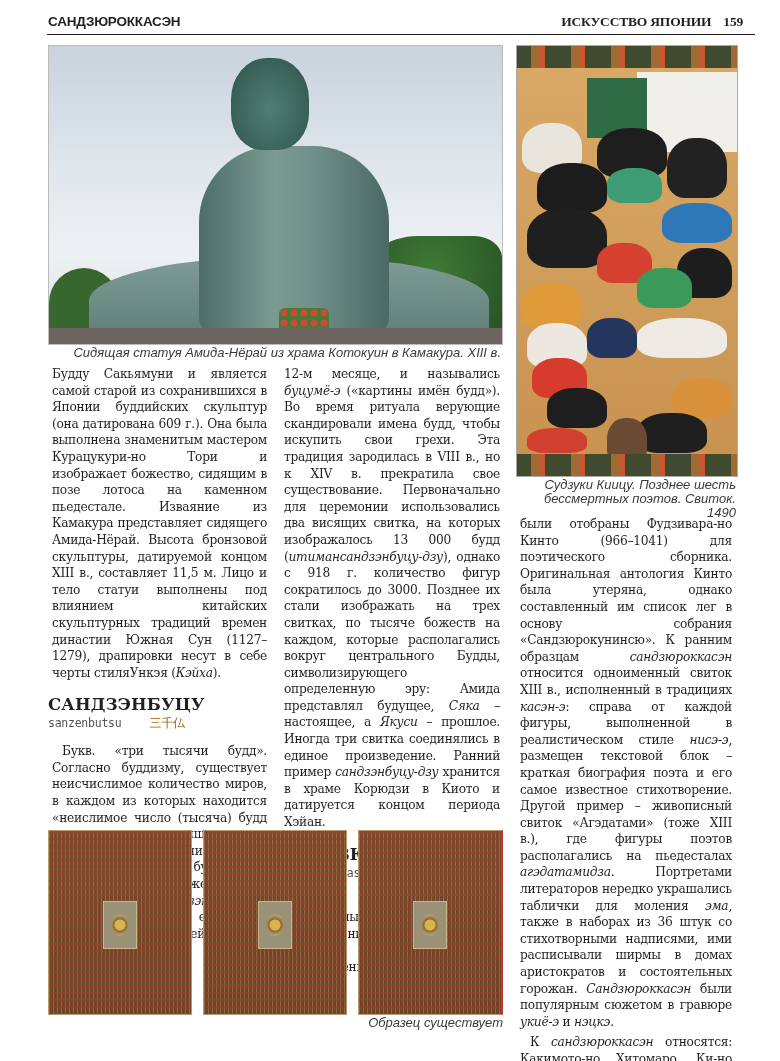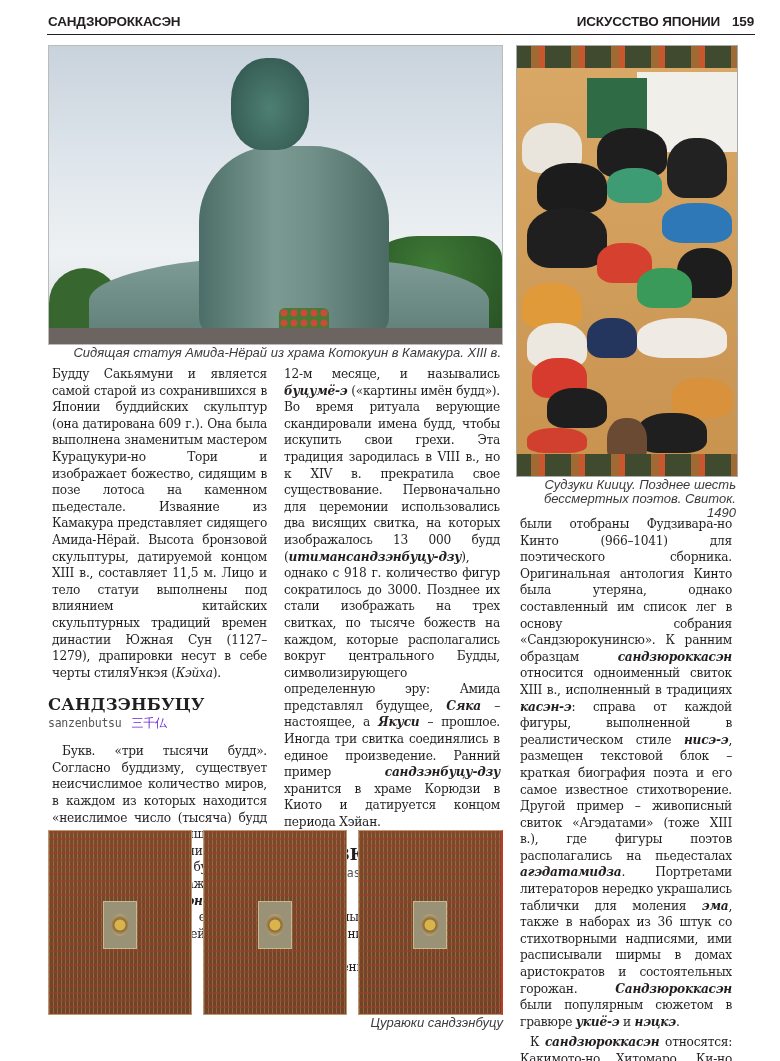"ИСКУССТВО ЯПОНИИ 159" .running-head .right { font-family: none -> Liberation Serif, serif; right: 1px -> 12px }
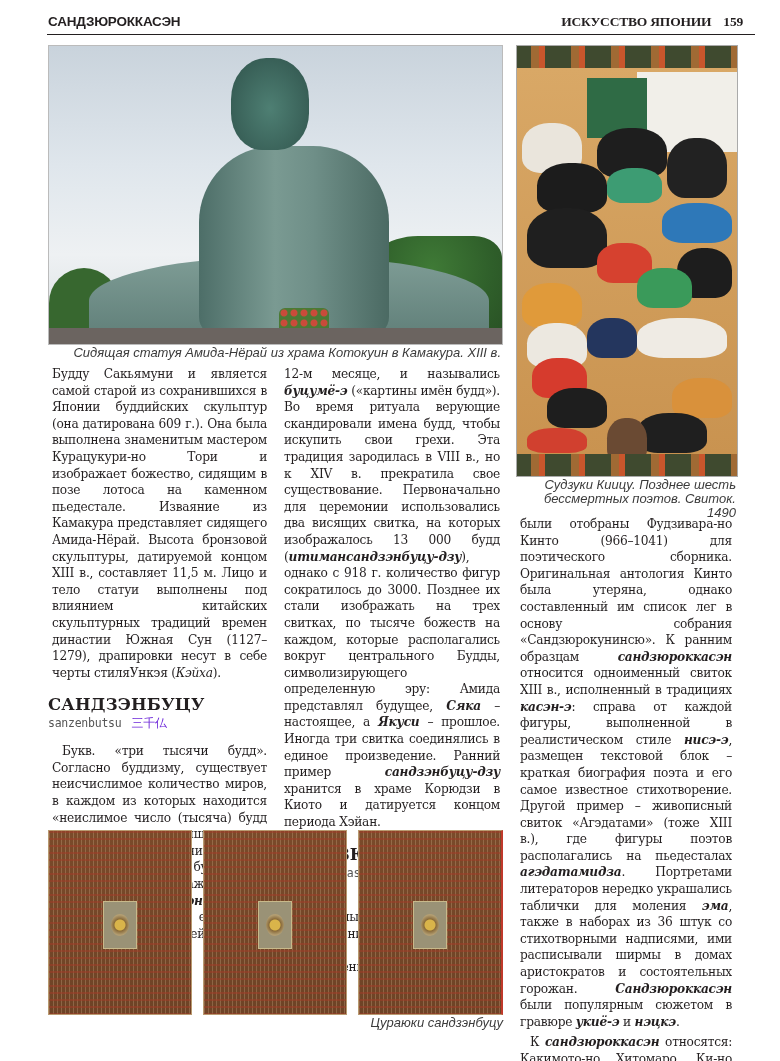"буцумё-э" em.bi { font-weight: bold -> normal }
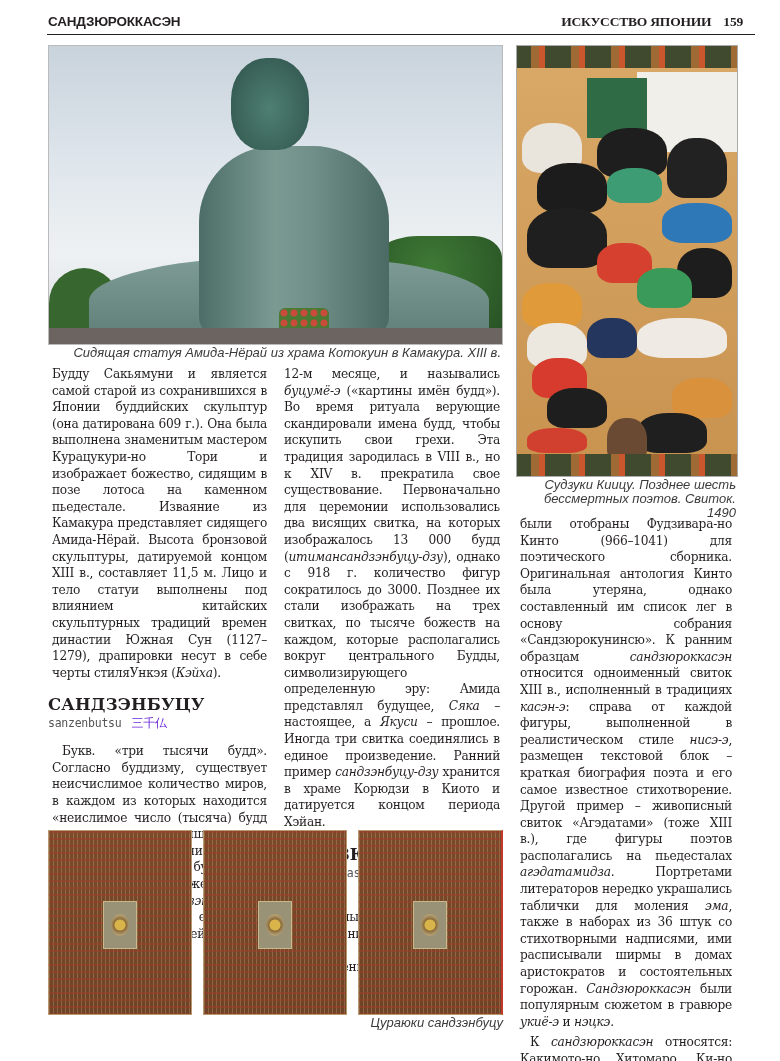"三千仏" .entry-kanji { color: #6d28d9 -> #a16207; margin-left: 10px -> 28px }
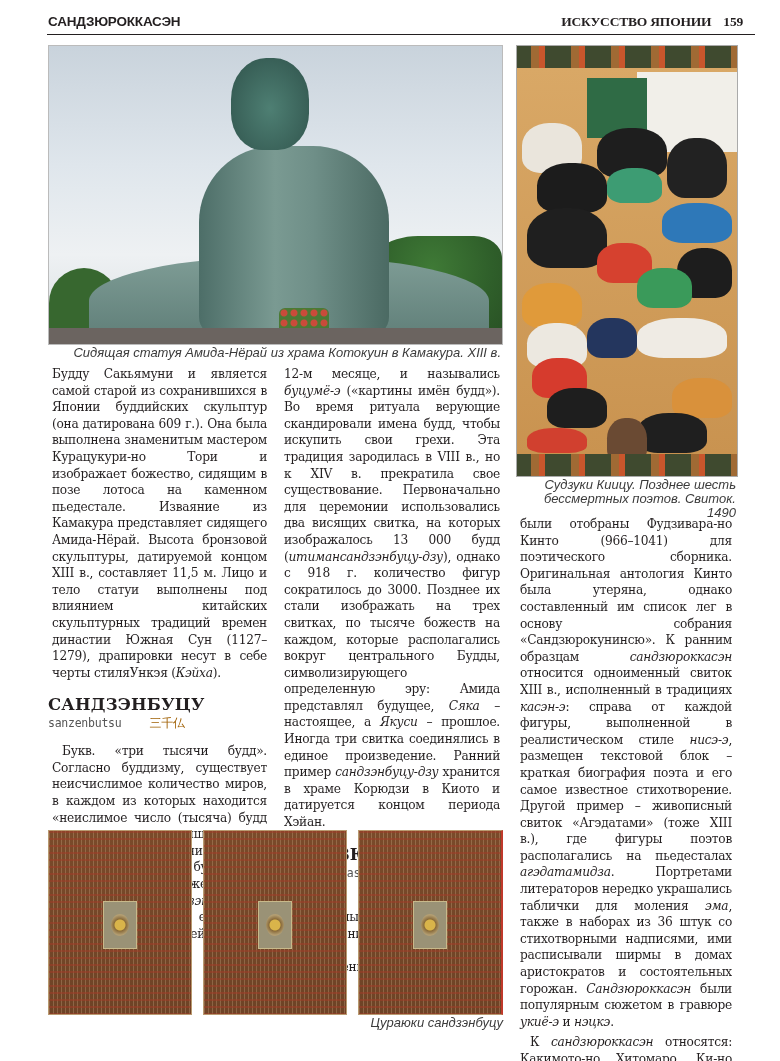"Цураюки сандзэнбуцу" div.caption { text: Цураюки сандзэнбуцу -> Образец существует }
